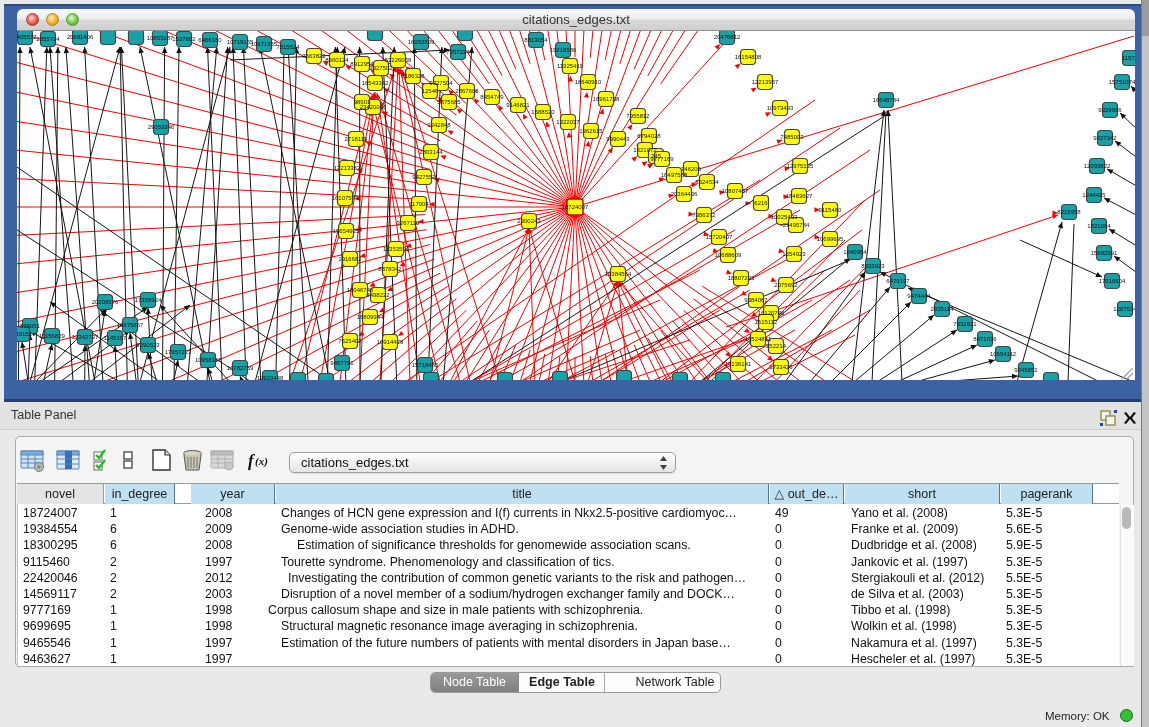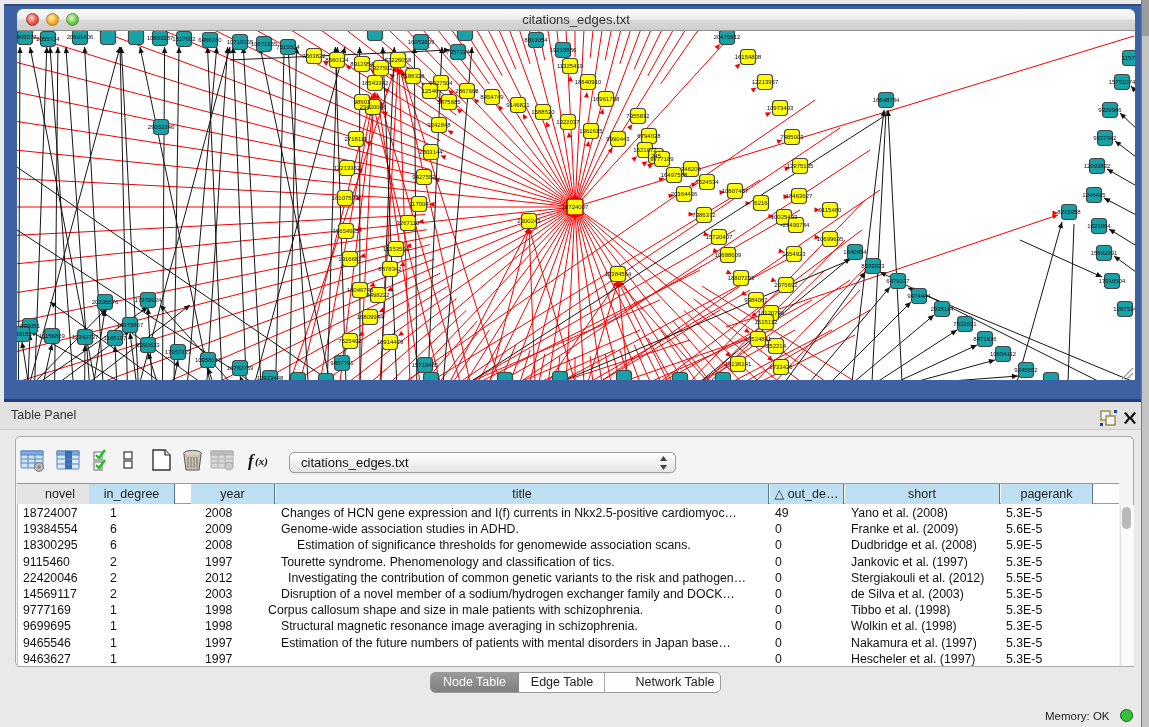"in_degree" div.hc { left: 72px -> 88px; width: 86px -> 70px }
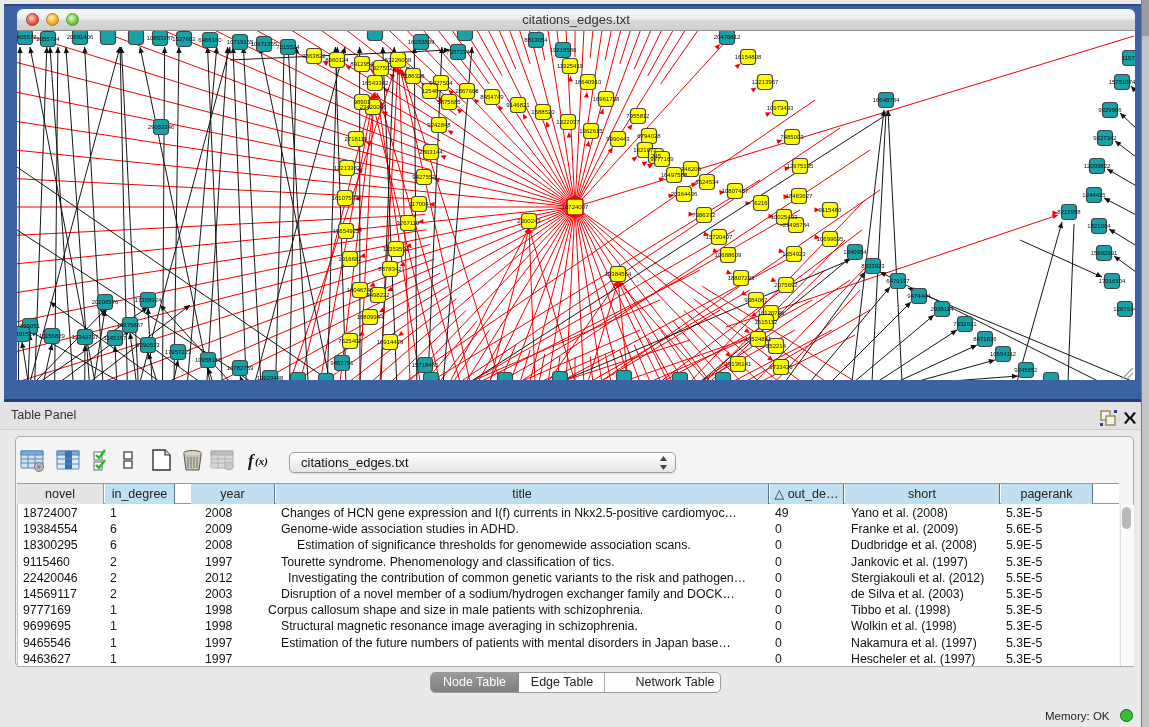"Edge Table" #tabseg2 { font-weight: none -> bold }
